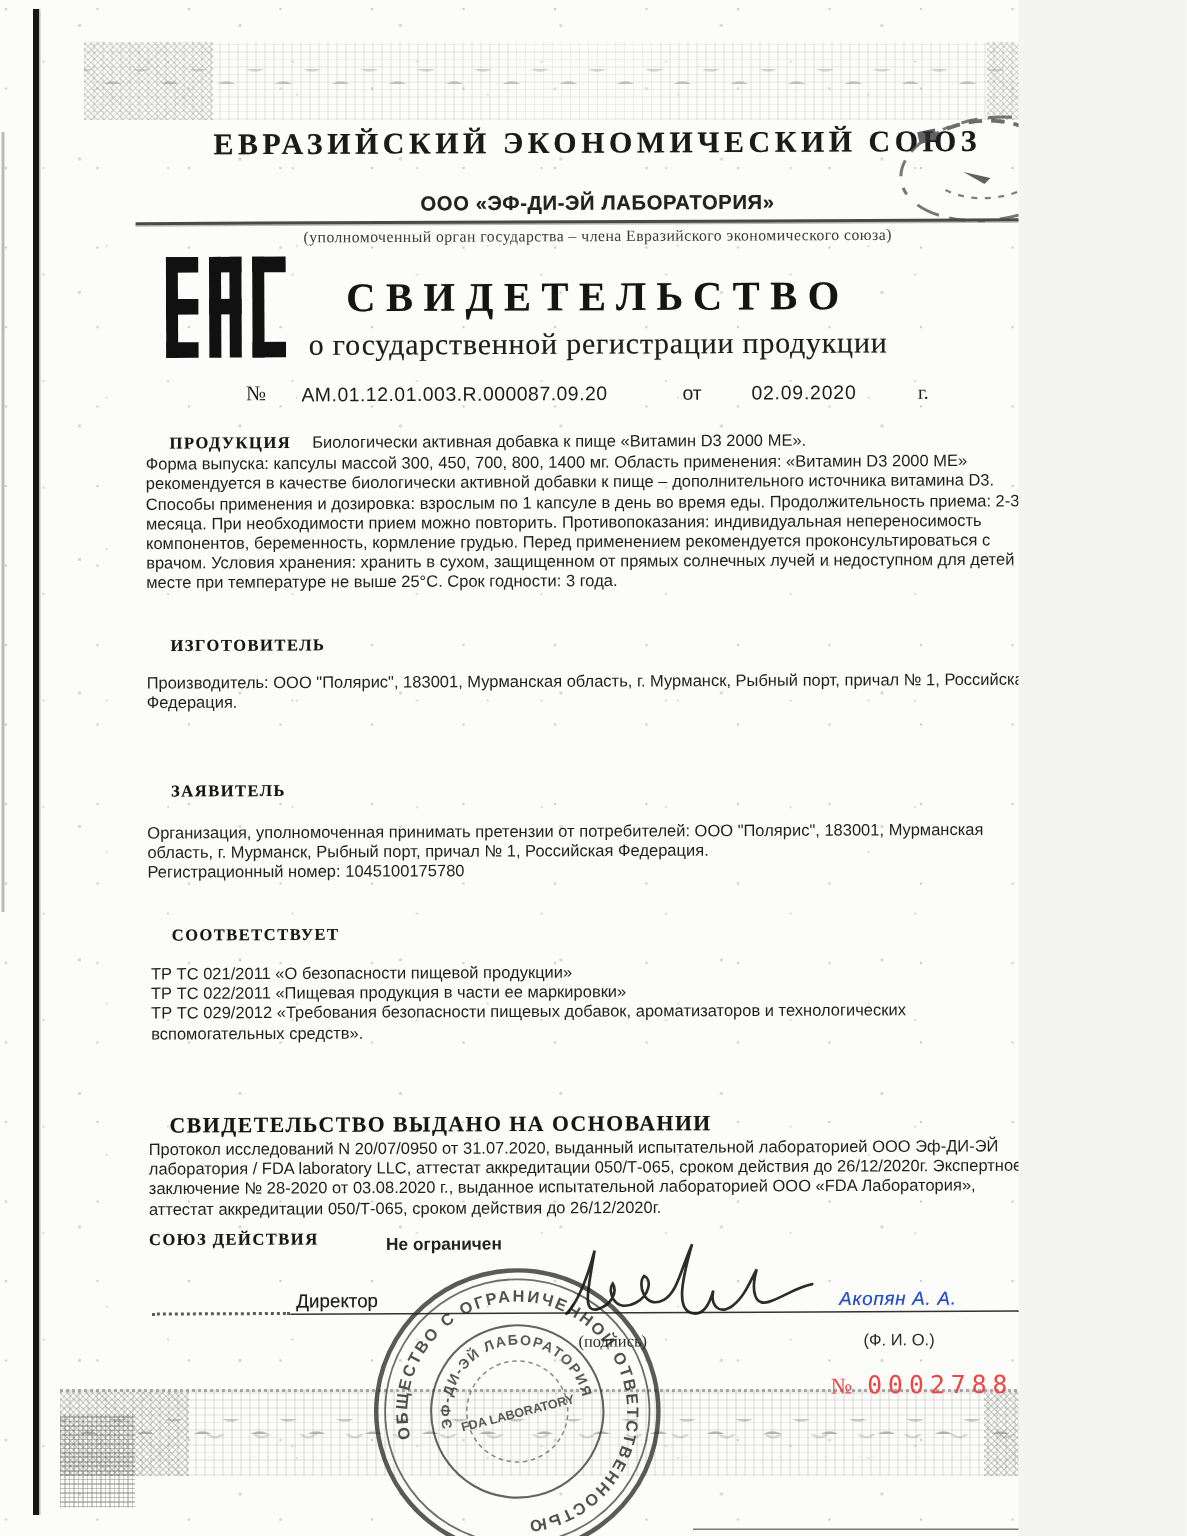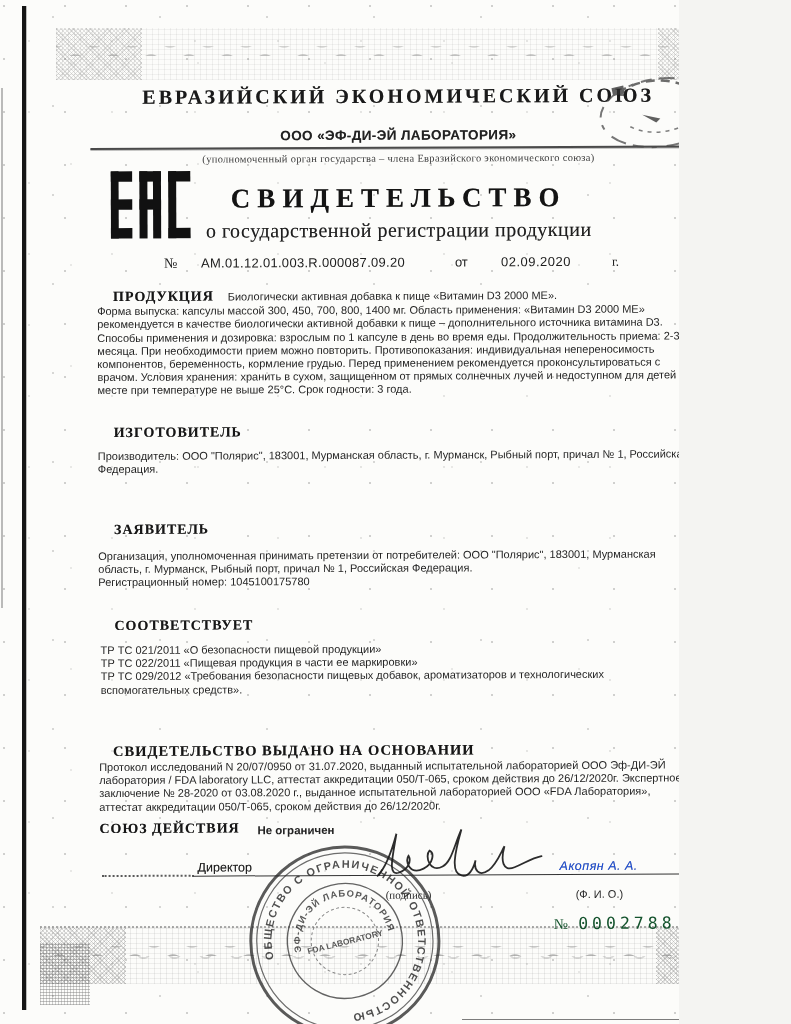"ПРОДУКЦИЯ" .sec-h { font-size: 14px -> 11px }
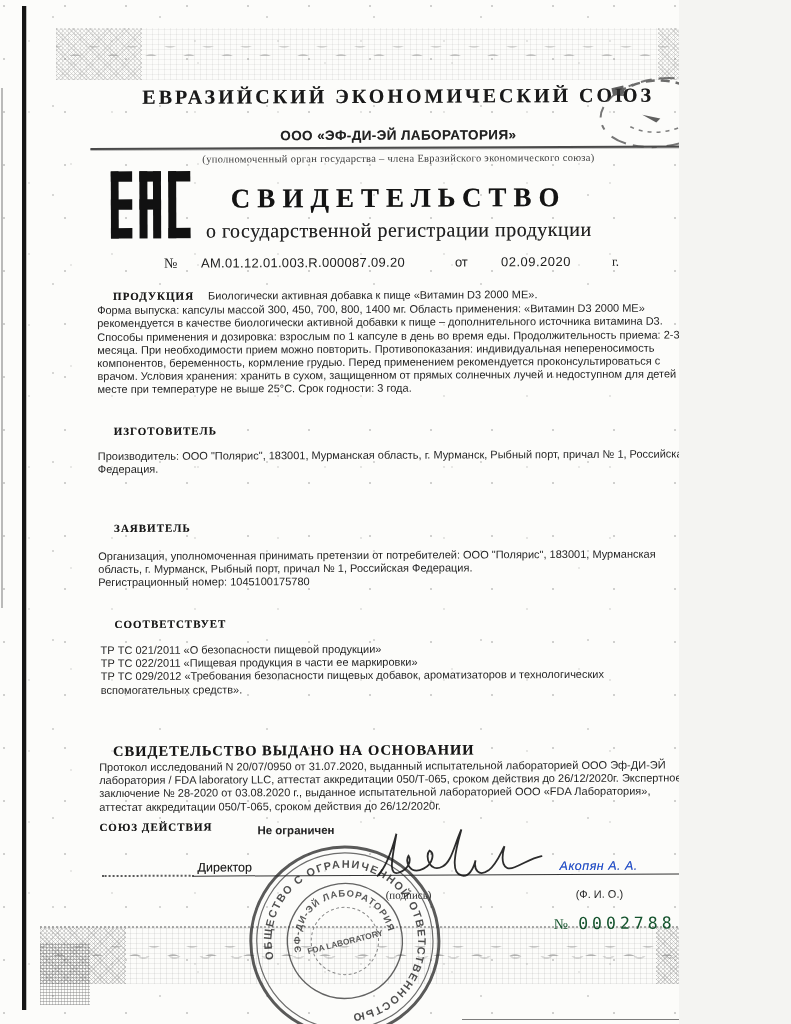"№ 0002788" .blank-num { color: #14532d -> #ef4444 }
